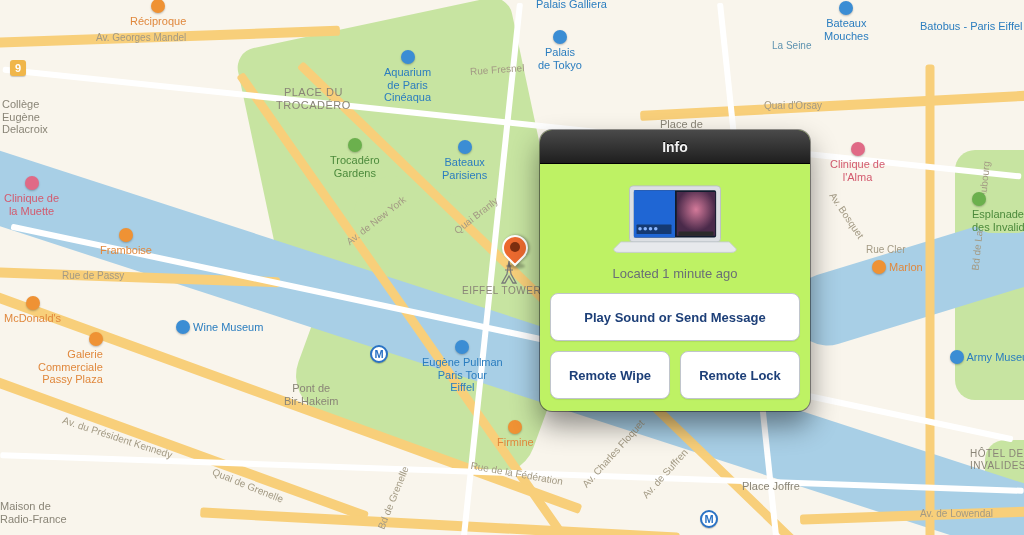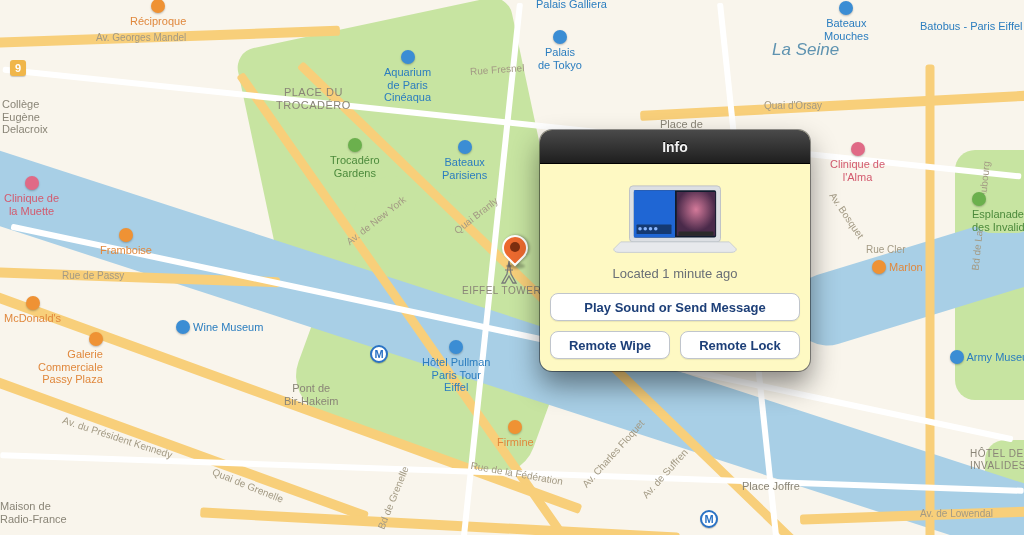"La Seine" .lbl.water { font-size: 17px -> 10px; font-style: italic -> none }
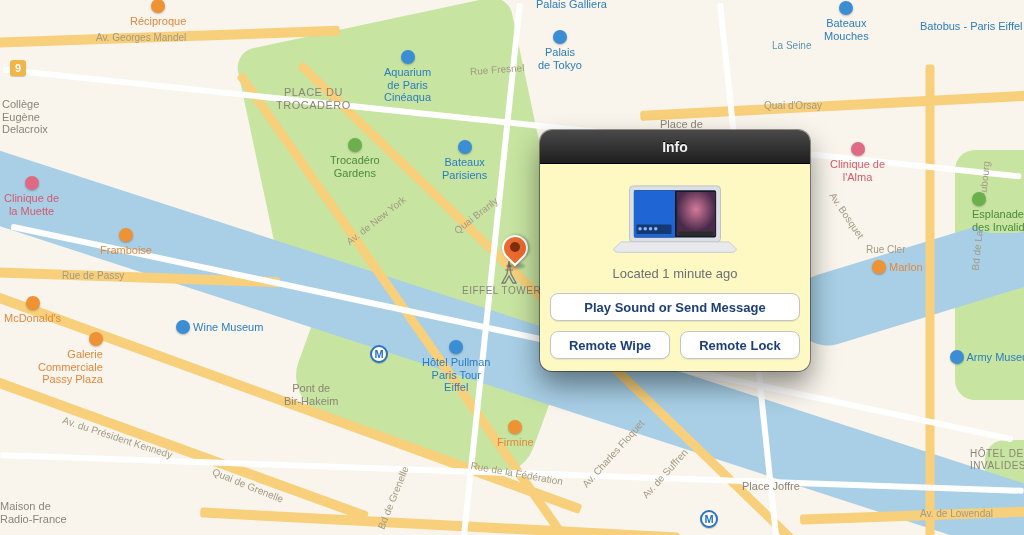"Info" .popover { background: #fef9c3 -> #bef264 }
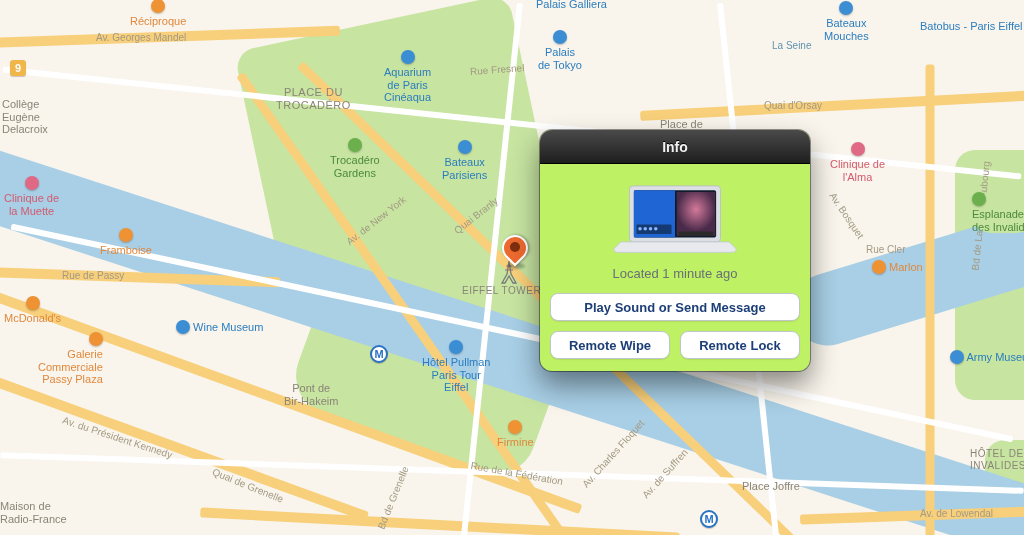"Play Sound or Send Message" .pbtn { height: 28px -> 48px }
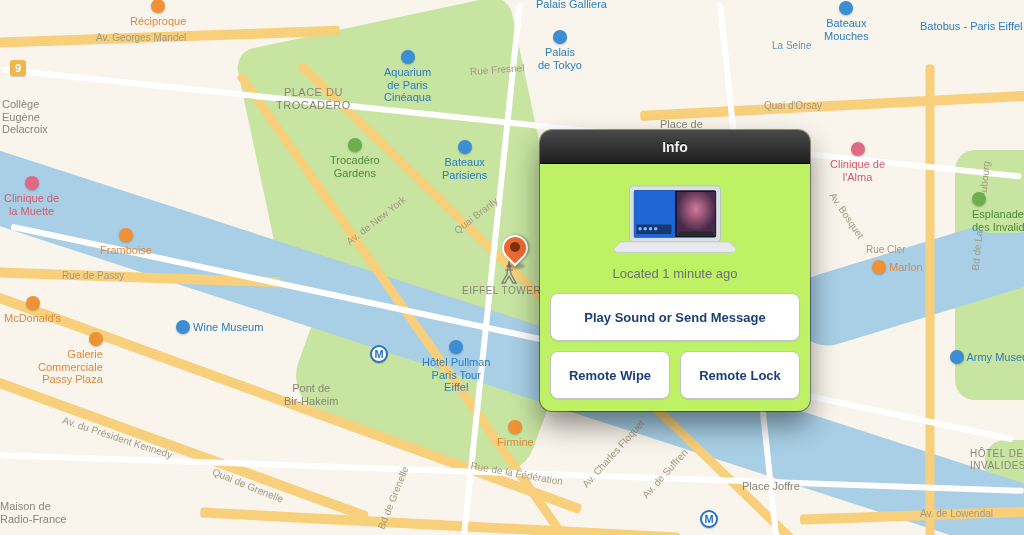"Hôtel Pullman" span { text: Hôtel -> Eugène }
